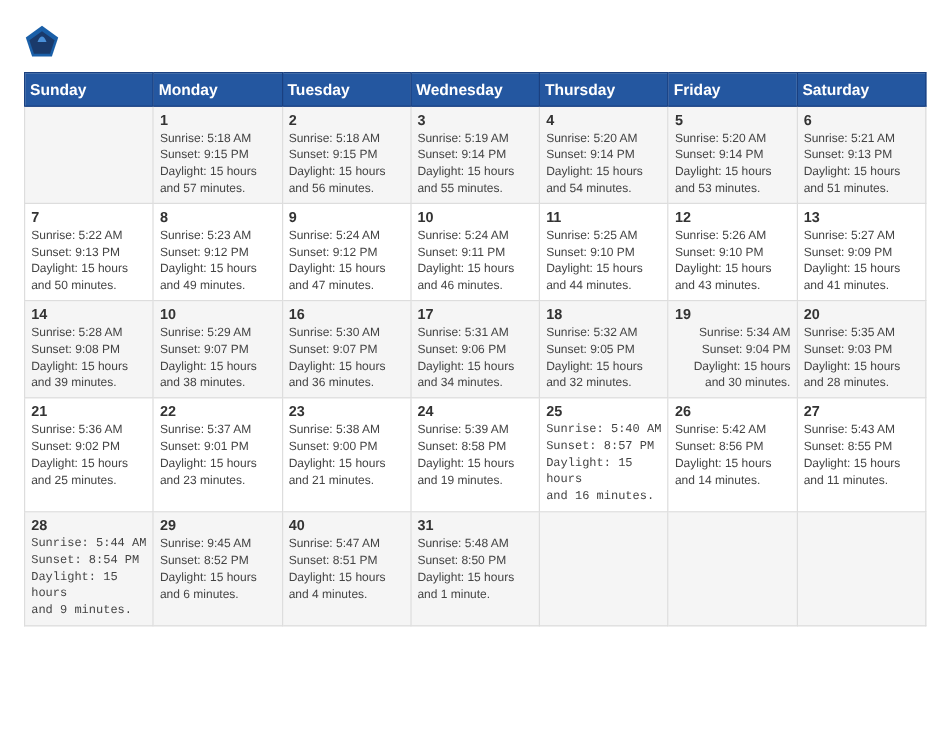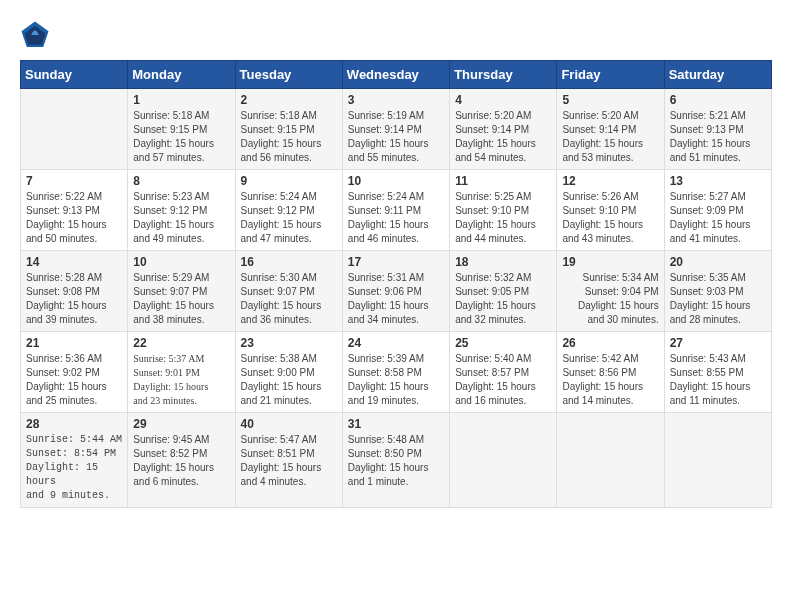"Sunrise: 5:37 AM" div.cell-info { font-family: Liberation Serif, serif -> none }
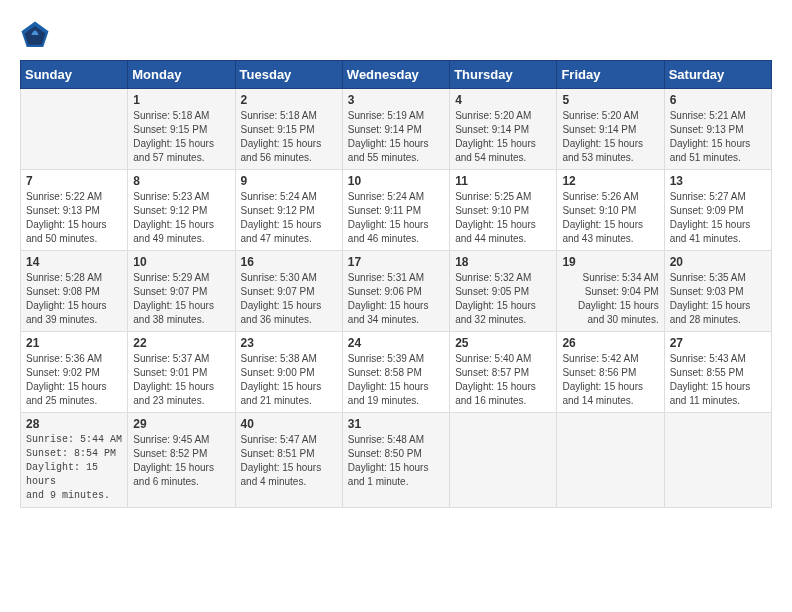"Sunrise: 5:40 AM" div.cell-info { font-family: none -> Liberation Mono, monospace }
